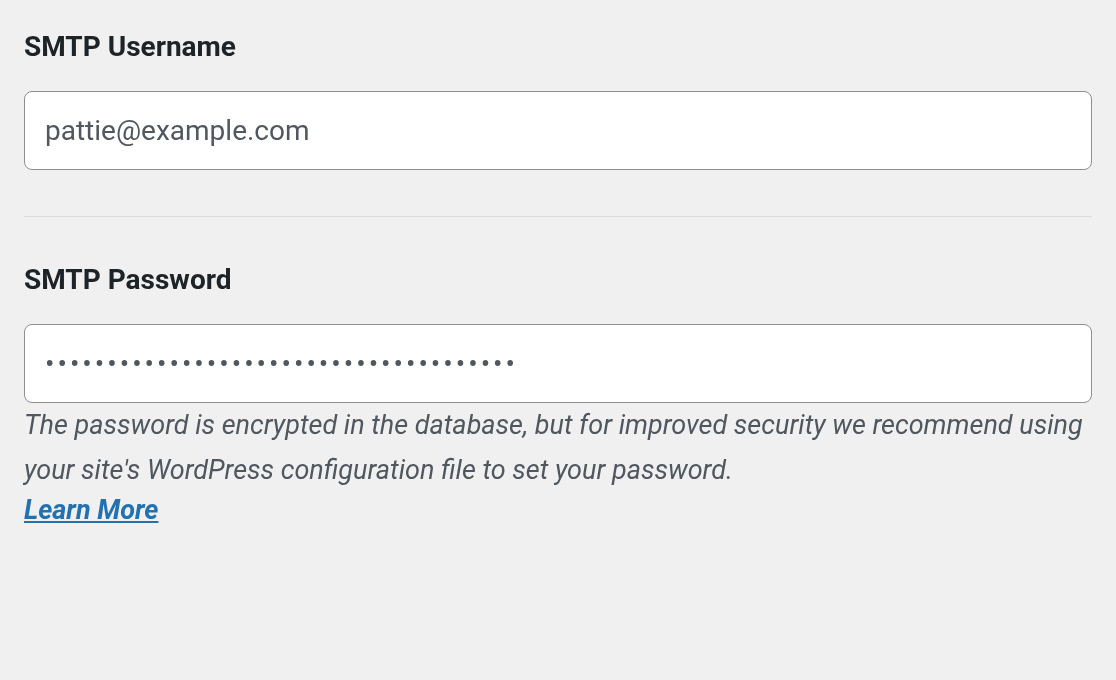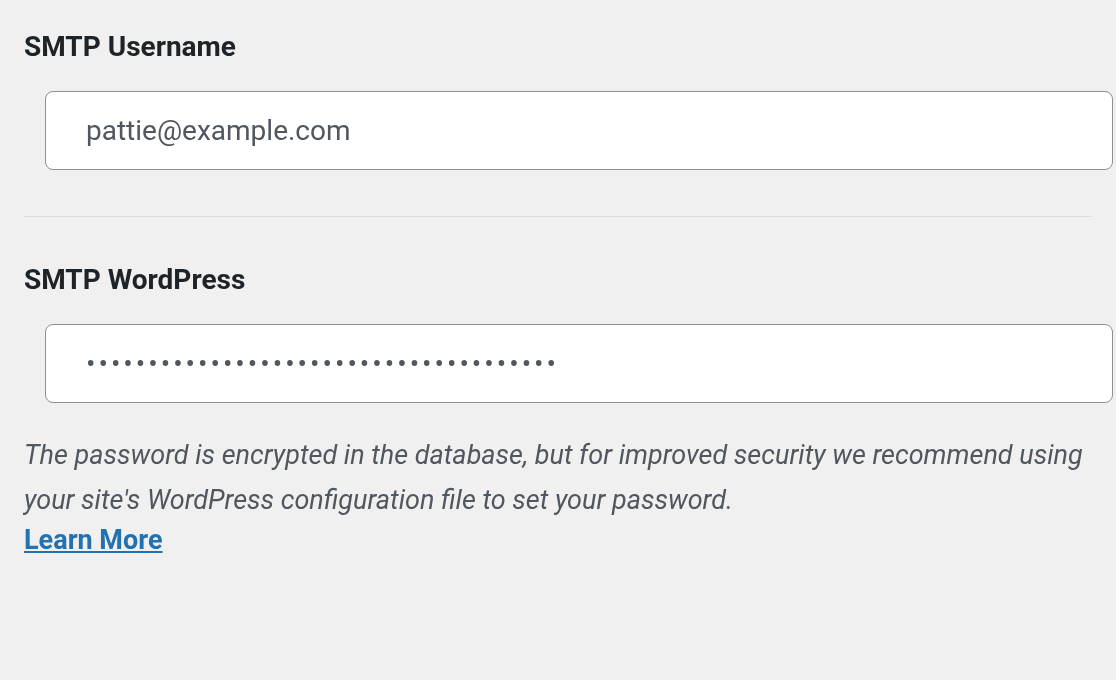"pattie@example.com" .text-input { margin-left: 21px -> none; padding: 22px 40px -> 22px 20px }
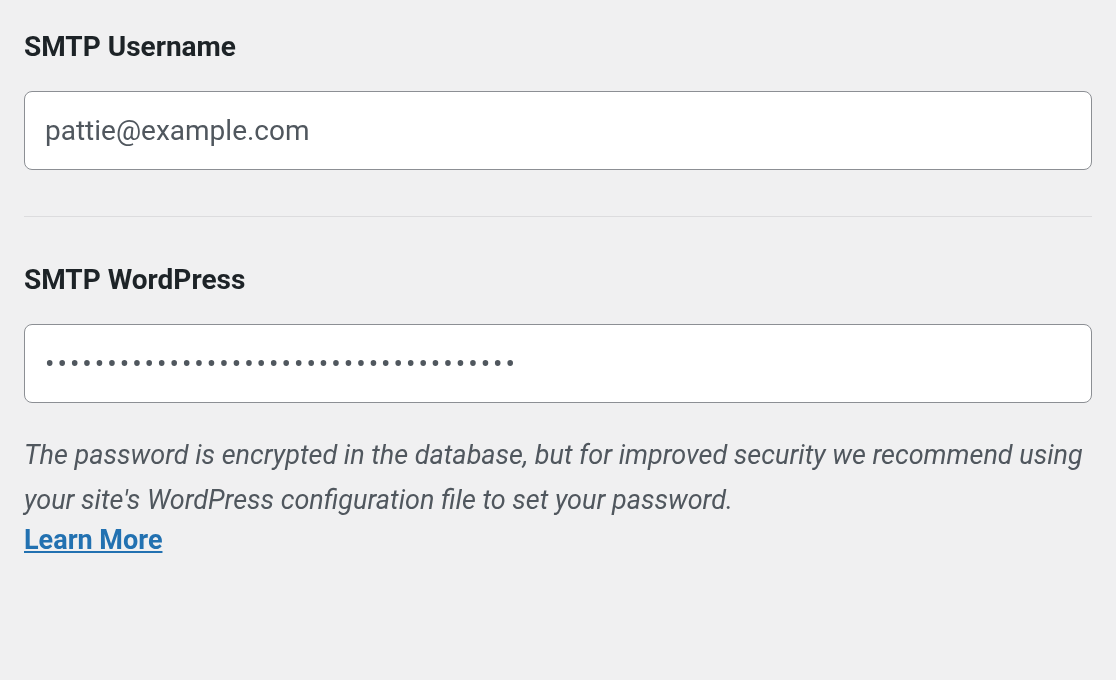"SMTP WordPress" label.field-label { text: WordPress -> Password }
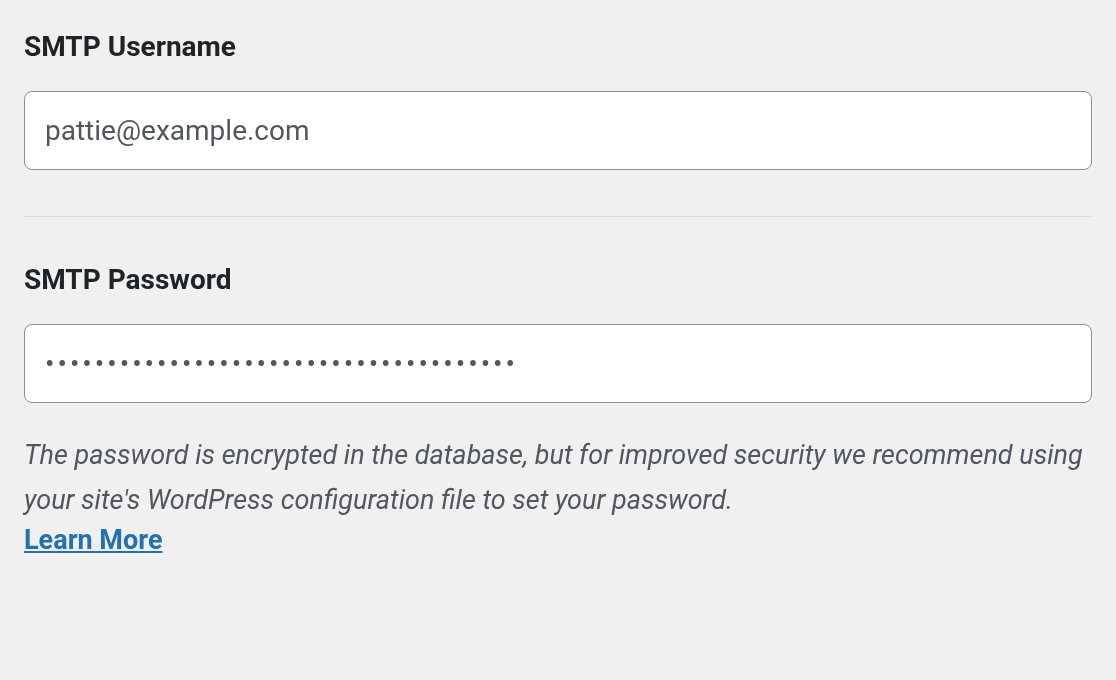"The password is encrypted in" .help-text { margin-top: 30px -> none }
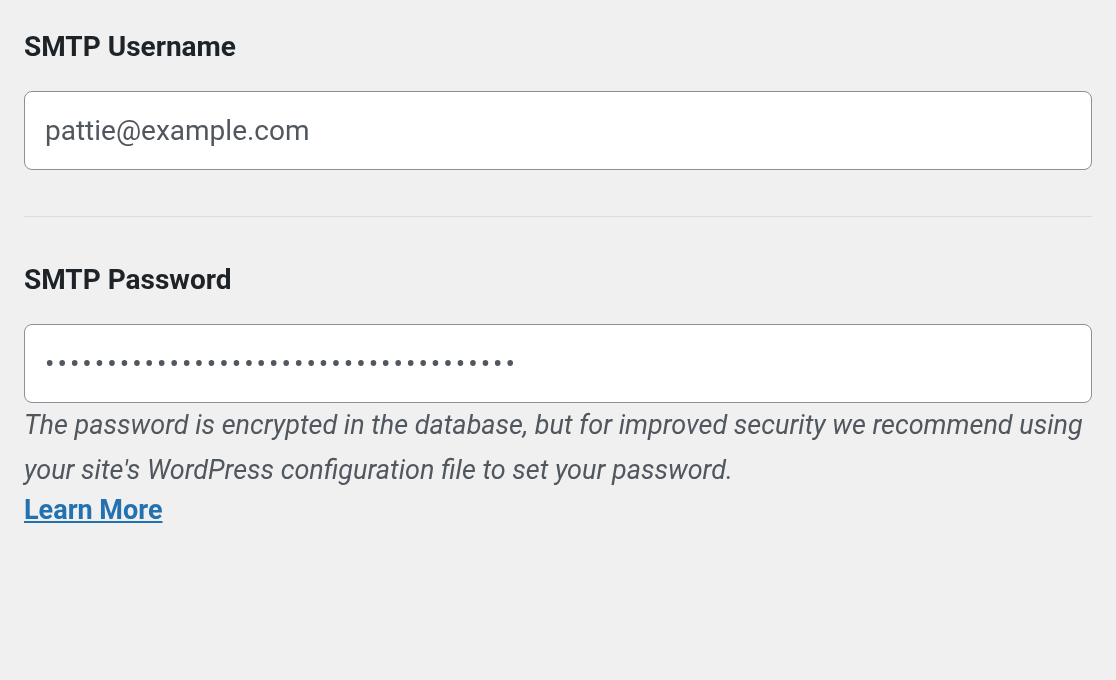"Learn More" .learn-more-link { font-style: none -> italic }
